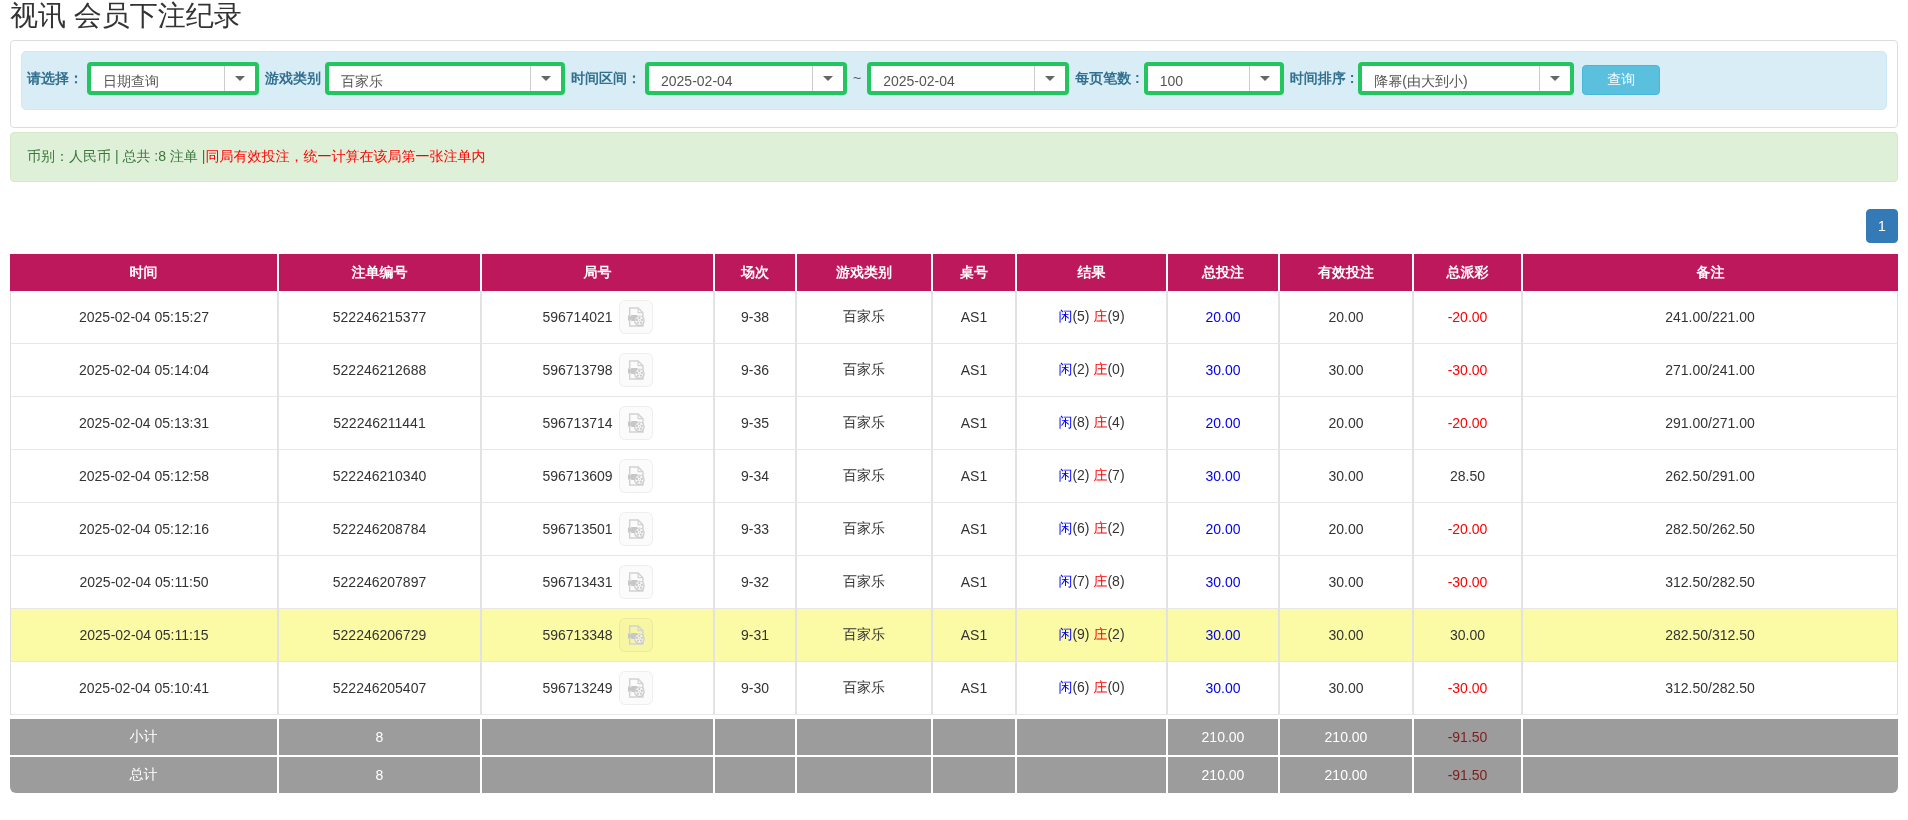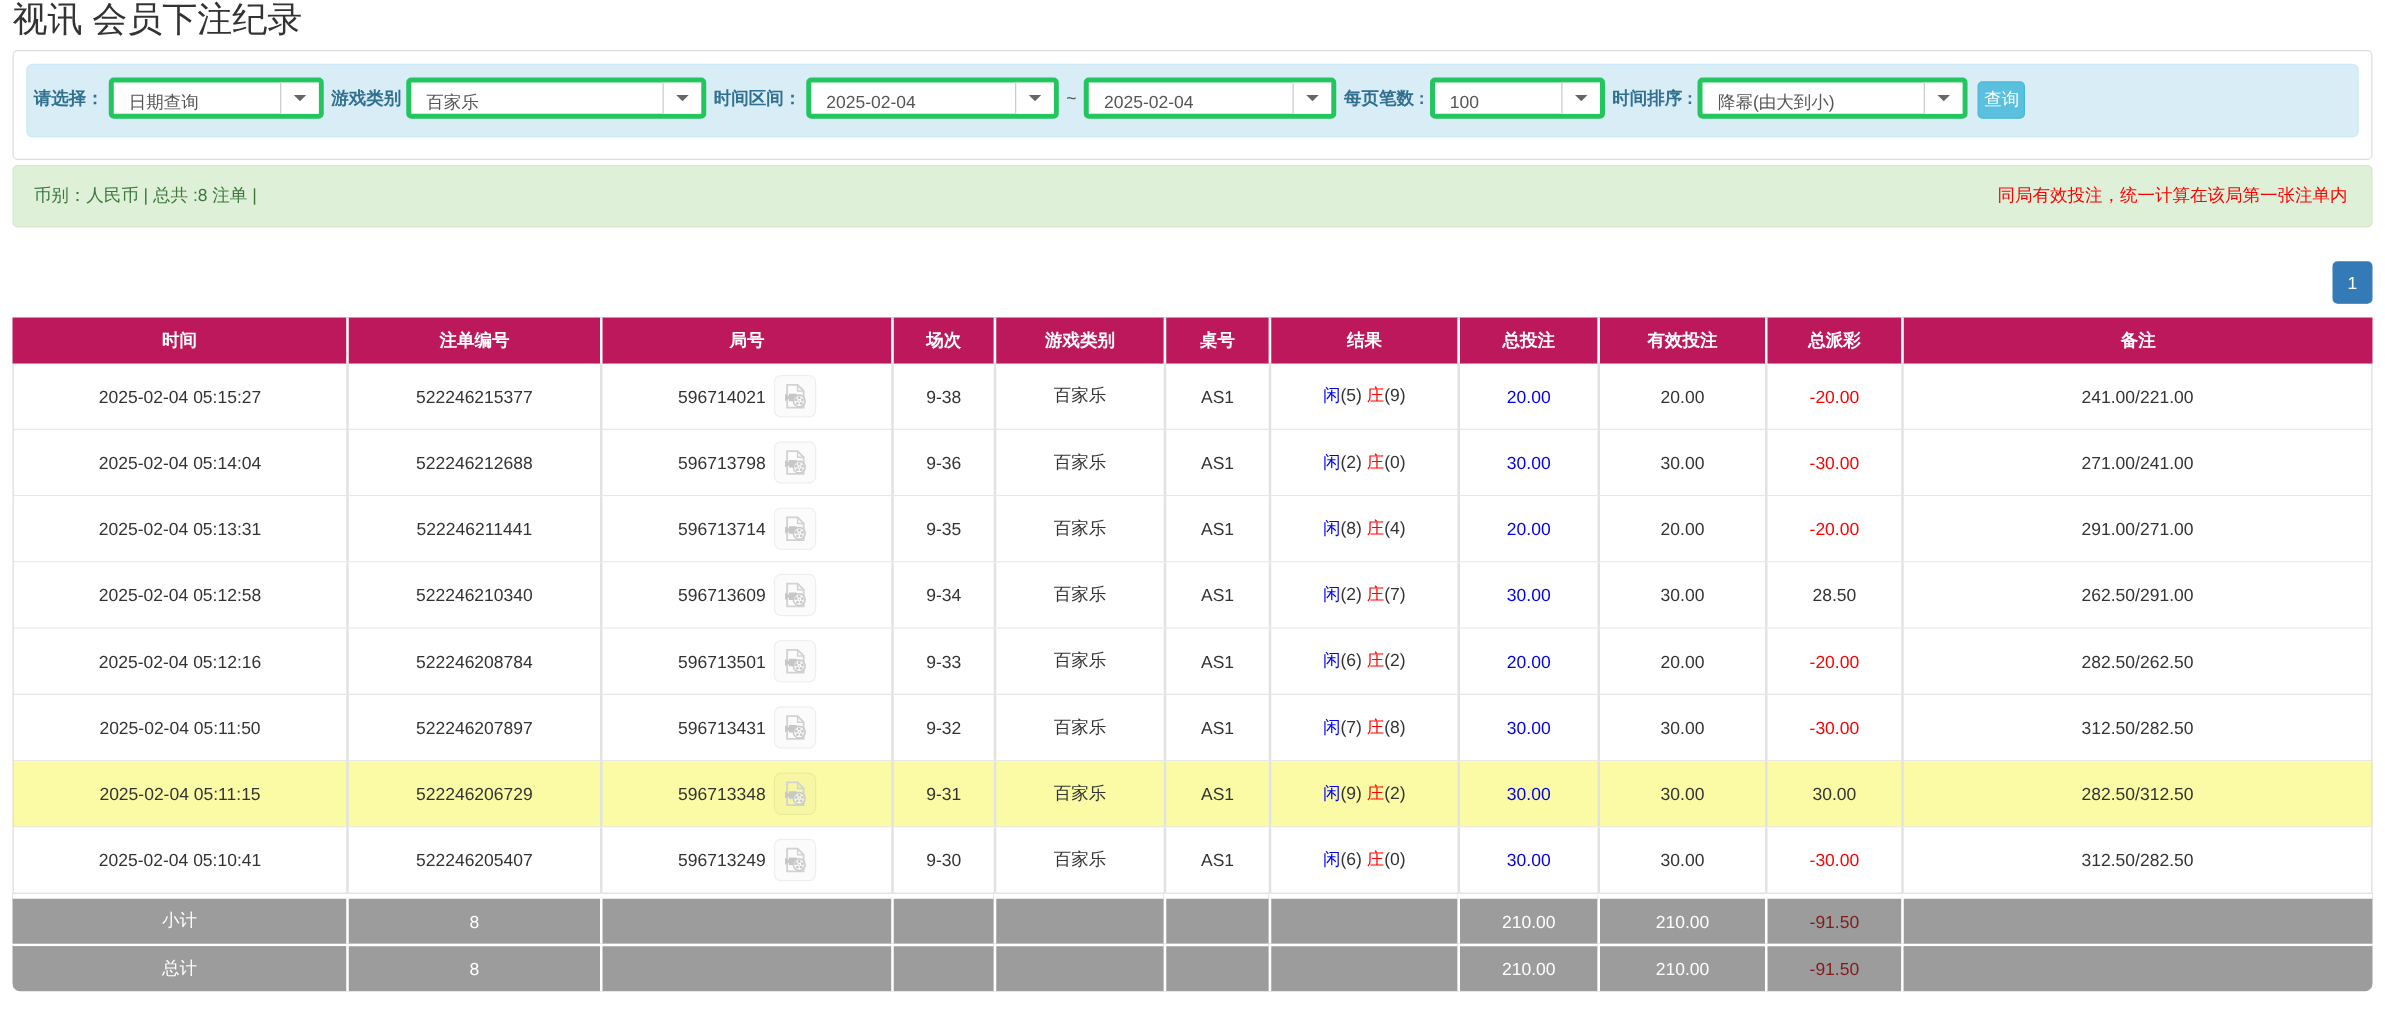"查询" .search-btn { padding: 0 4px -> 0 24px }
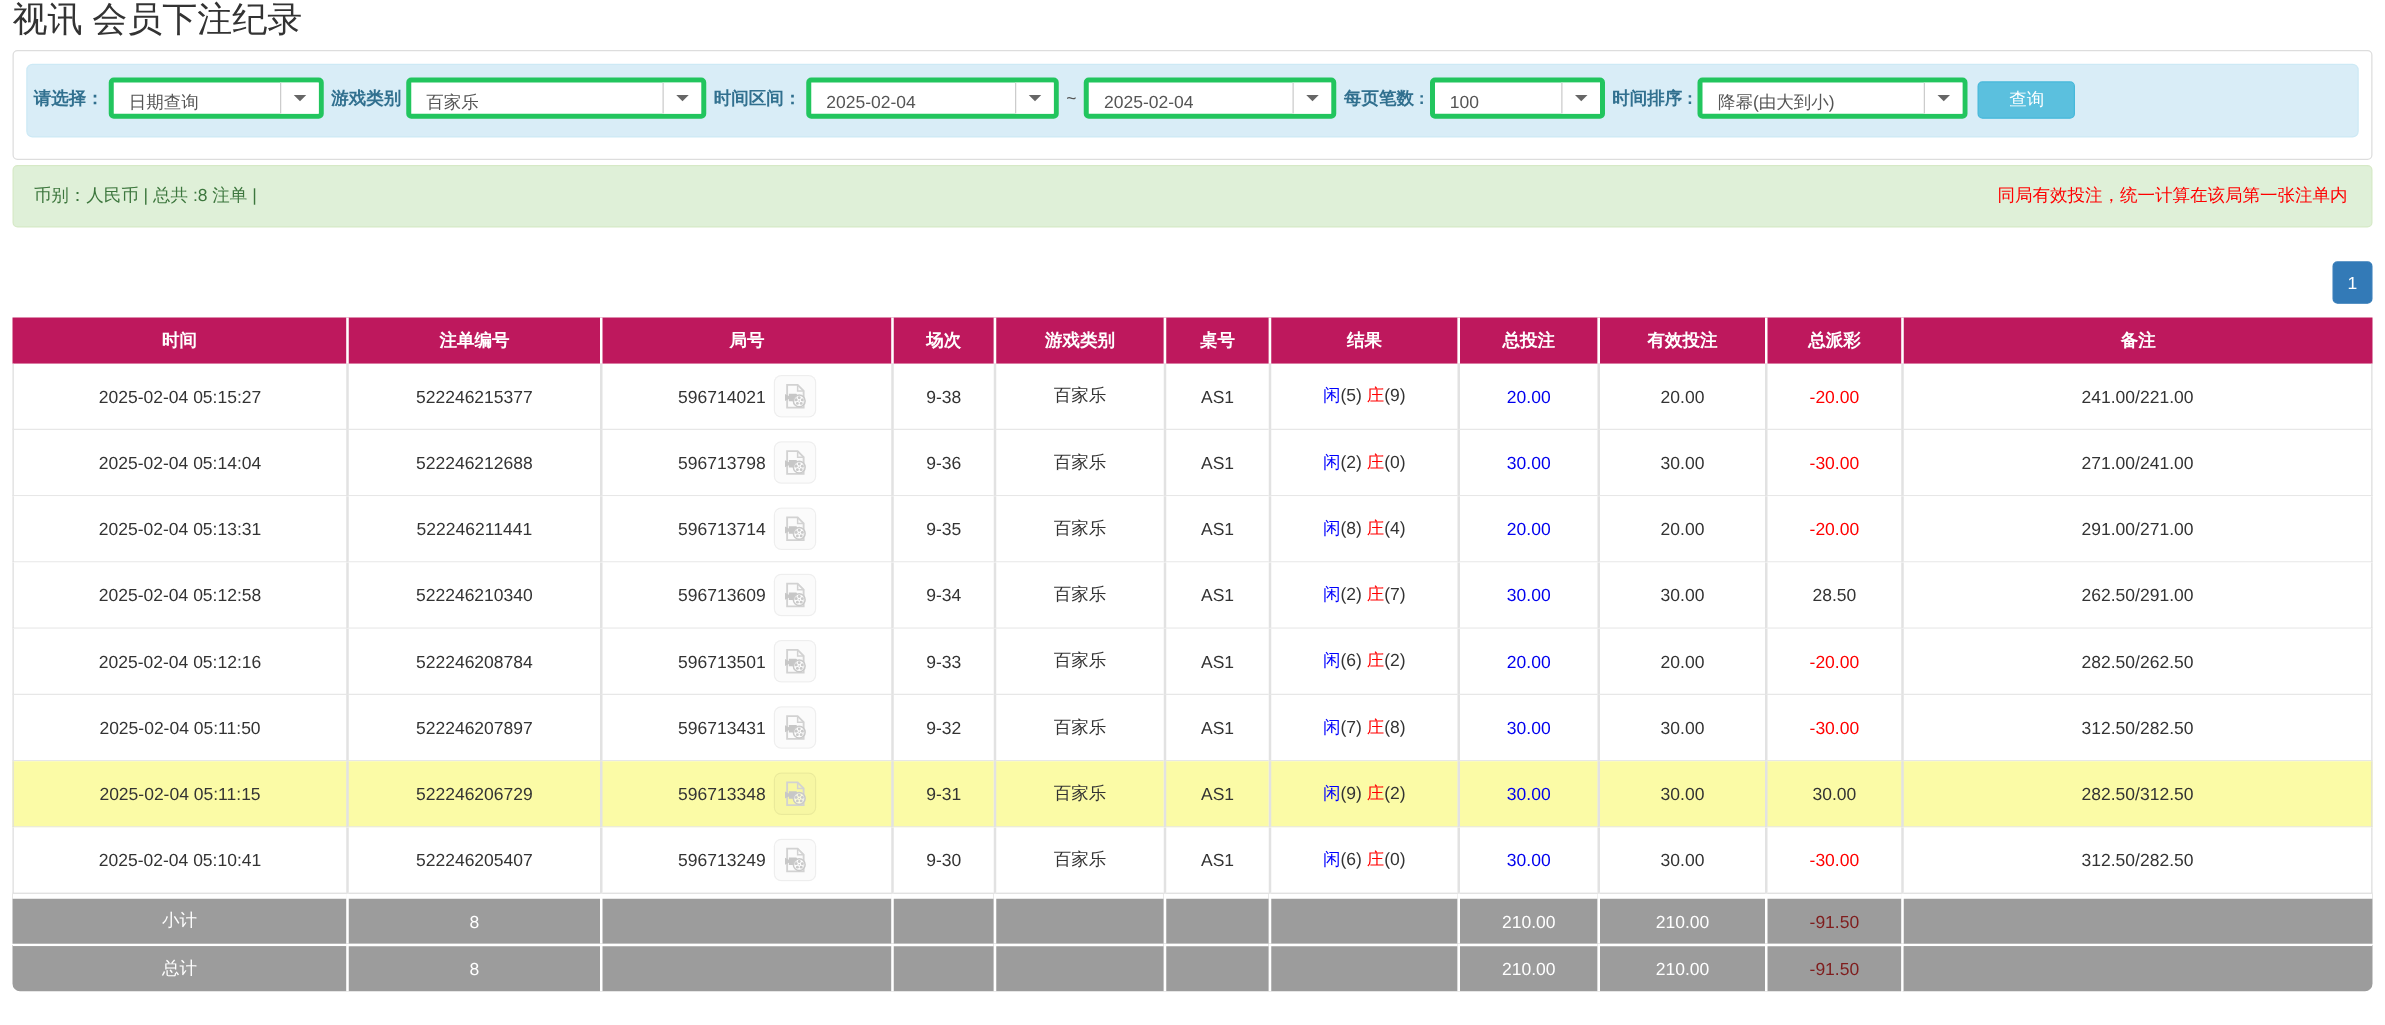"币别：人民币 | 总共 :8 注单" .summary-bar { justify-content: space-between -> none }
